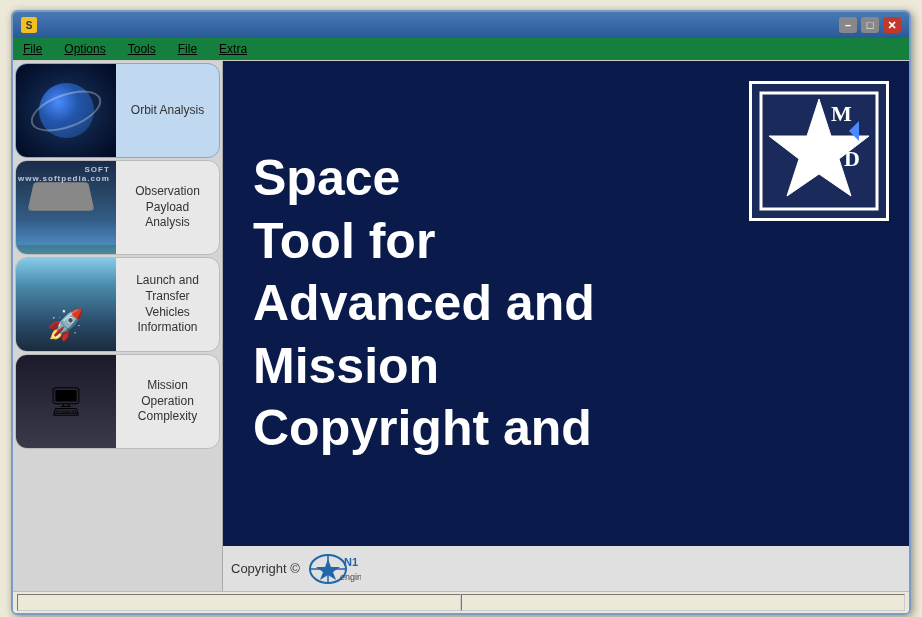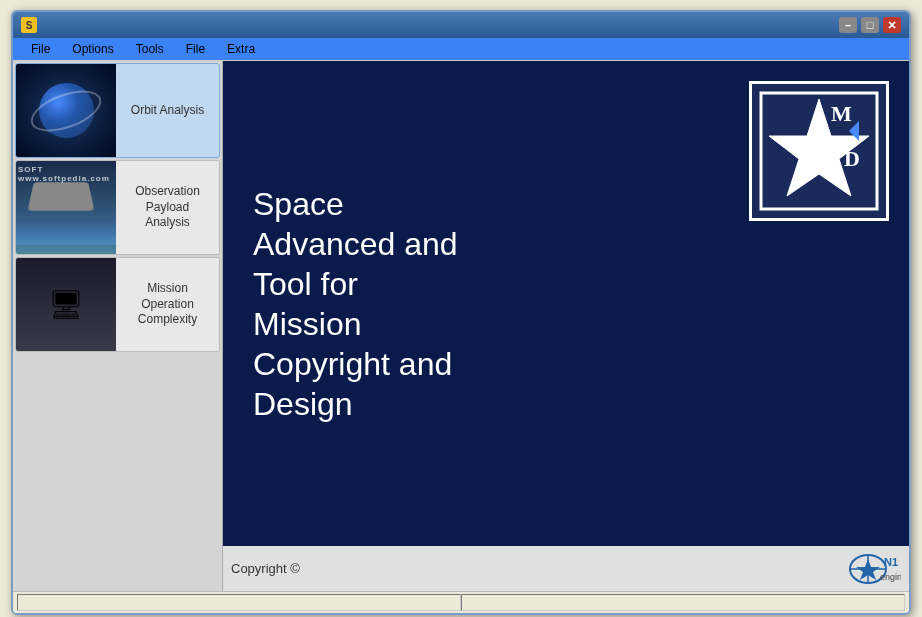"File" .menubar { background: #3b82f6 -> #15803d; padding: 2px 8px -> 2px 0; text-decoration: none -> underline }
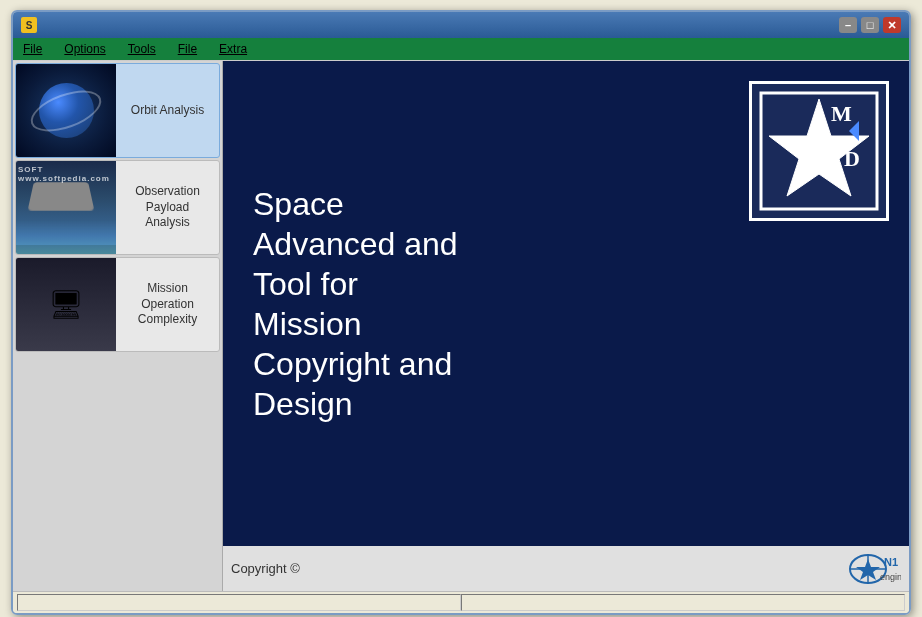"Orbit Analysis" .sidebar-item { border-radius: 3px -> 12px }
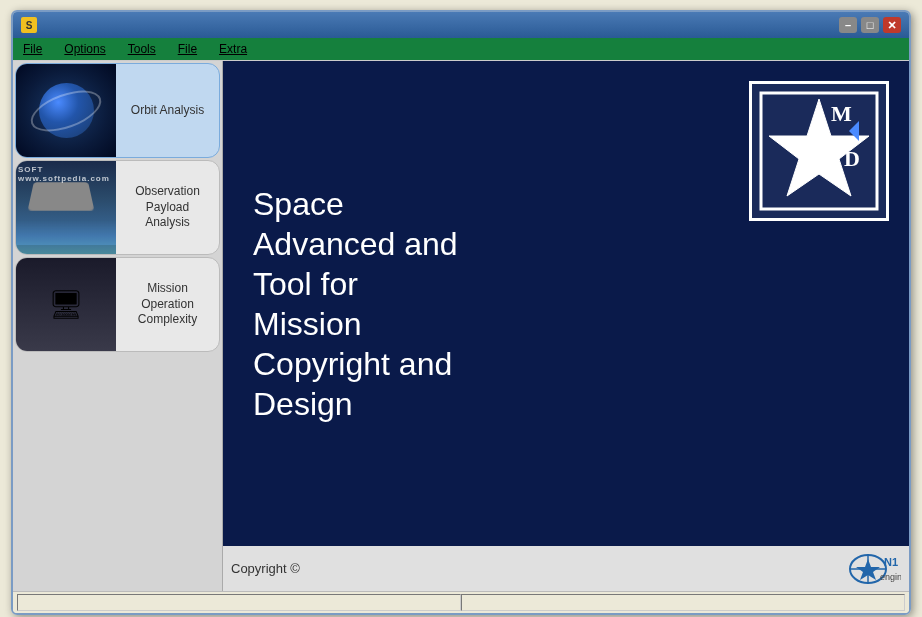"SOFT" .thumb-payload { text-align: none -> right }
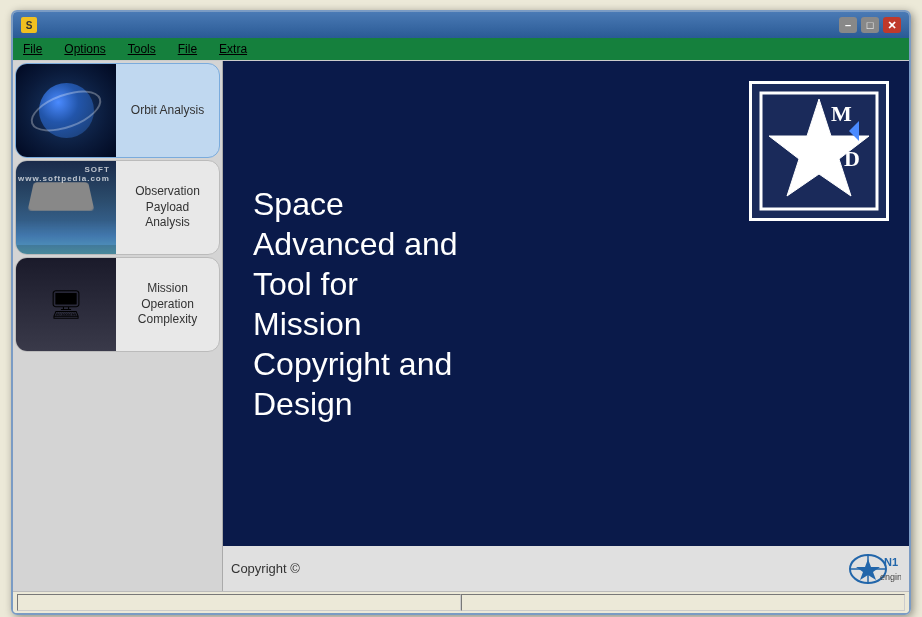"Space" .hero-text { font-size: 32px -> 50px; font-weight: normal -> bold }
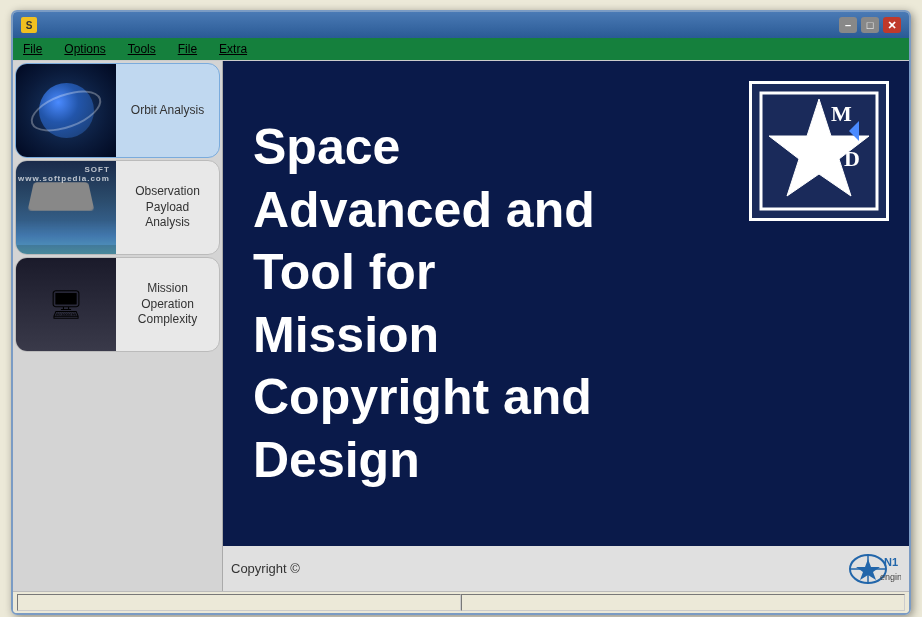"Launch and Transfer Vehicles Information" div.sidebar-item { html: none -> <div> <div> <div></div> </div> <div>Launch and Transfer Vehicles Information</div> </div> }
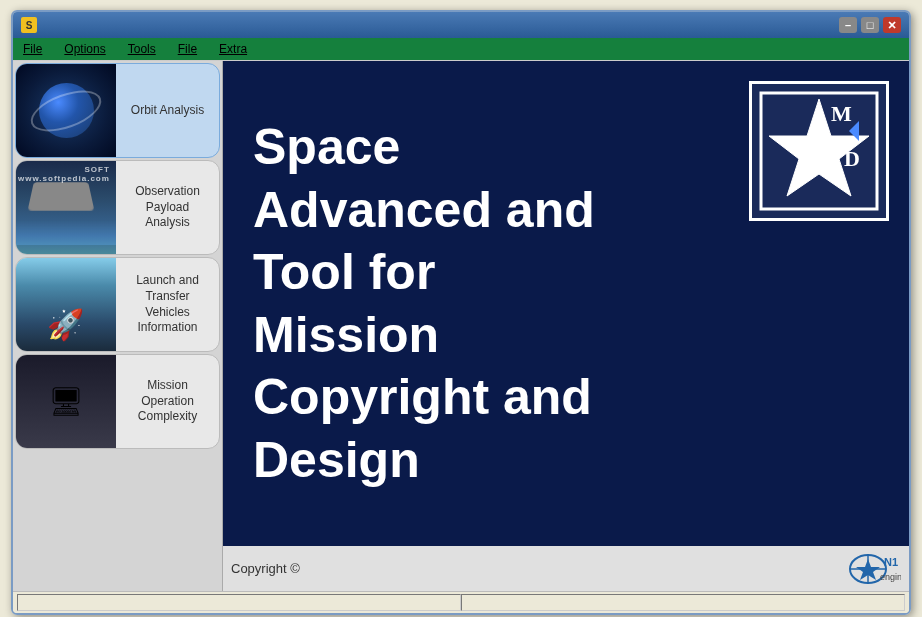"Advanced and" div { order: before "Tool for" -> after "Tool for" }
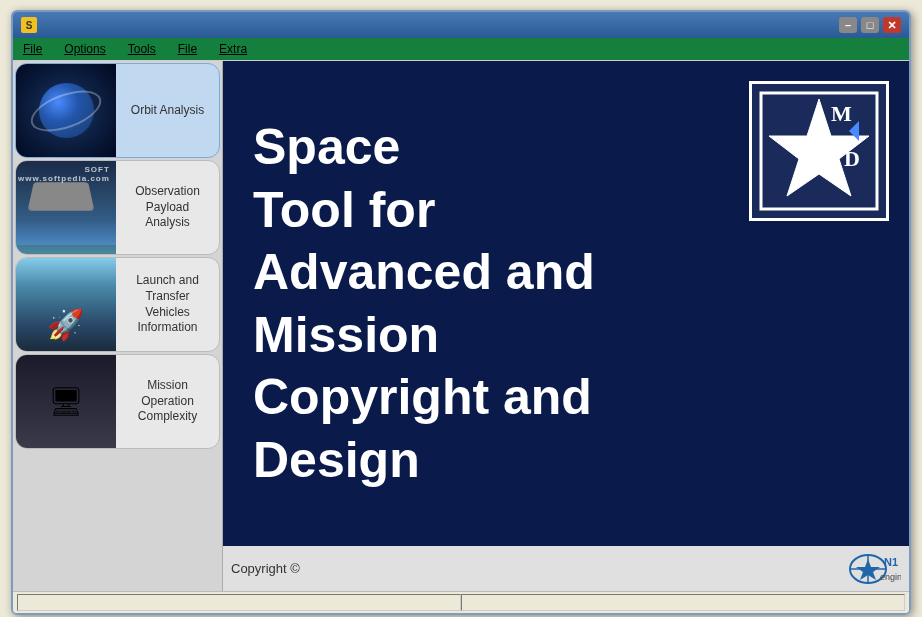"Design" div { html: <div>Design</div> -> none }
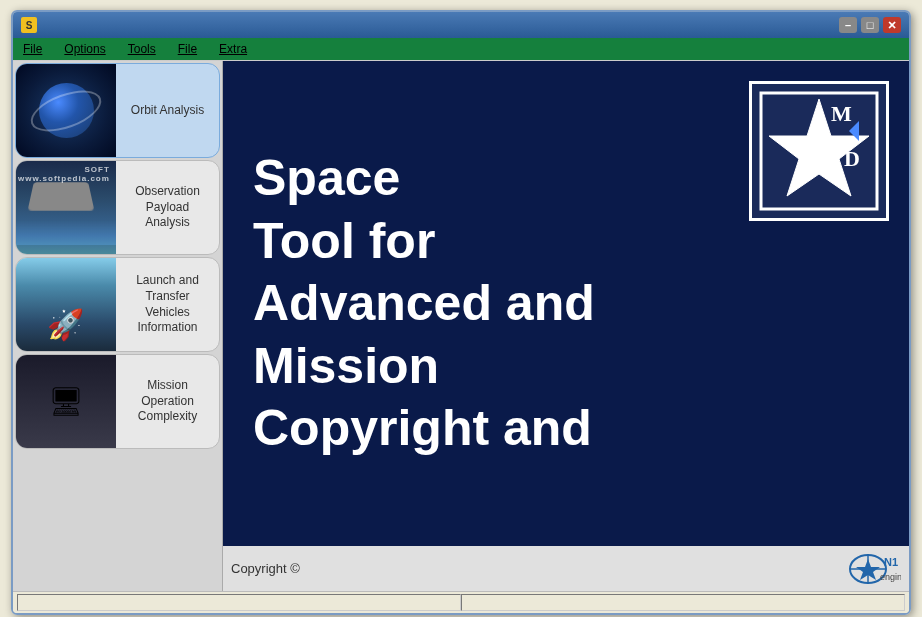"Copyright ©" .copyright-bar { justify-content: space-between -> flex-start }
